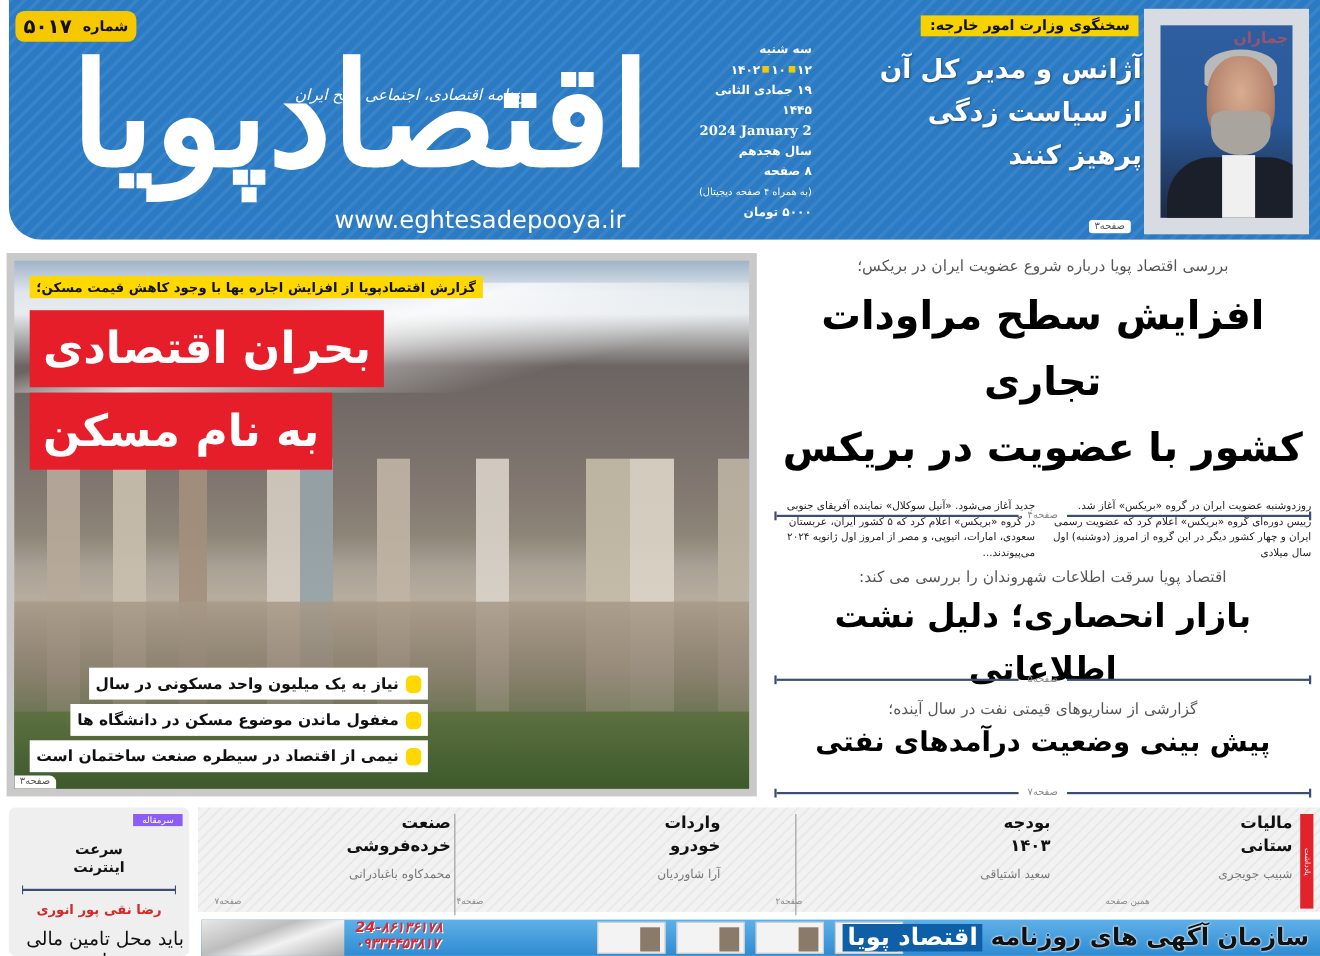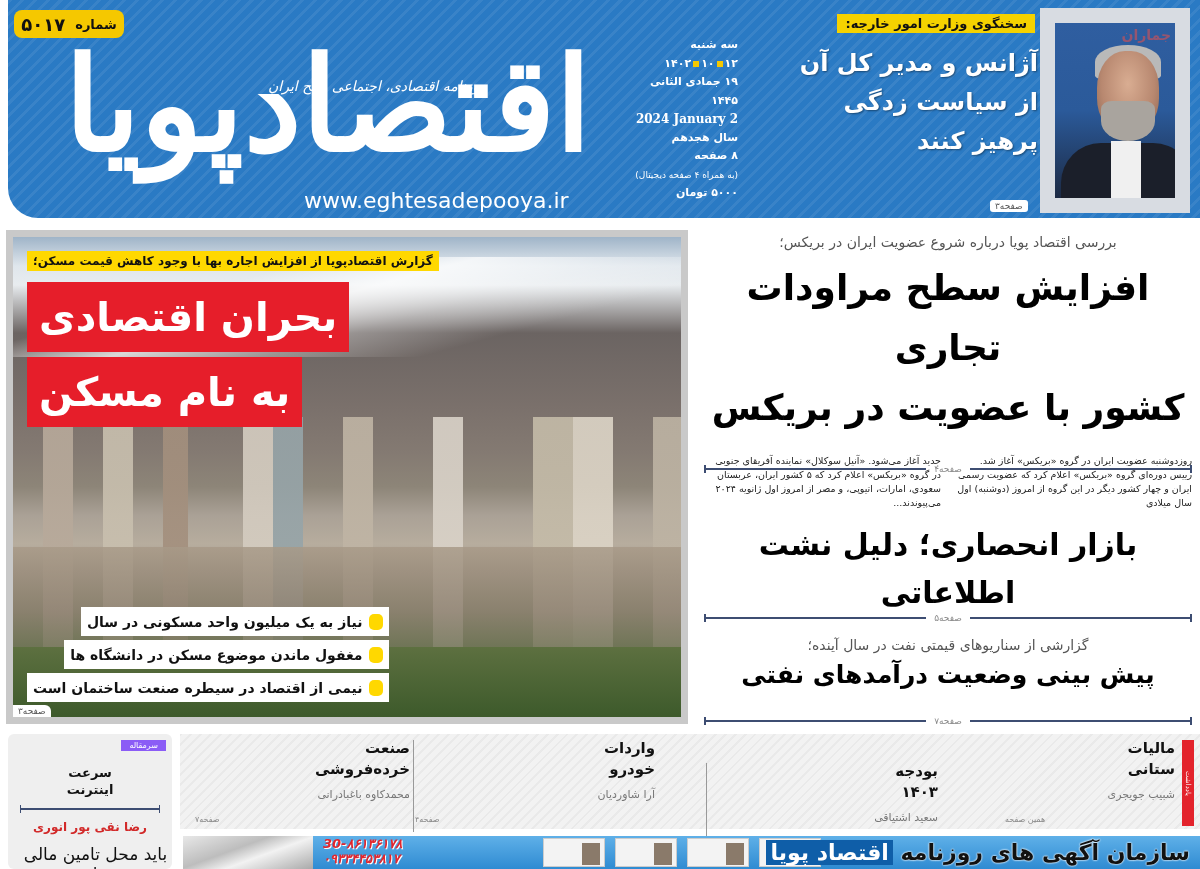"اقتصاد پویا سرقت اطلاعات شهروندان" div.sub { html: none -> <div>اقتصاد پویا سرقت اطلاعات شهروندان را بررسی می کند:</div> }
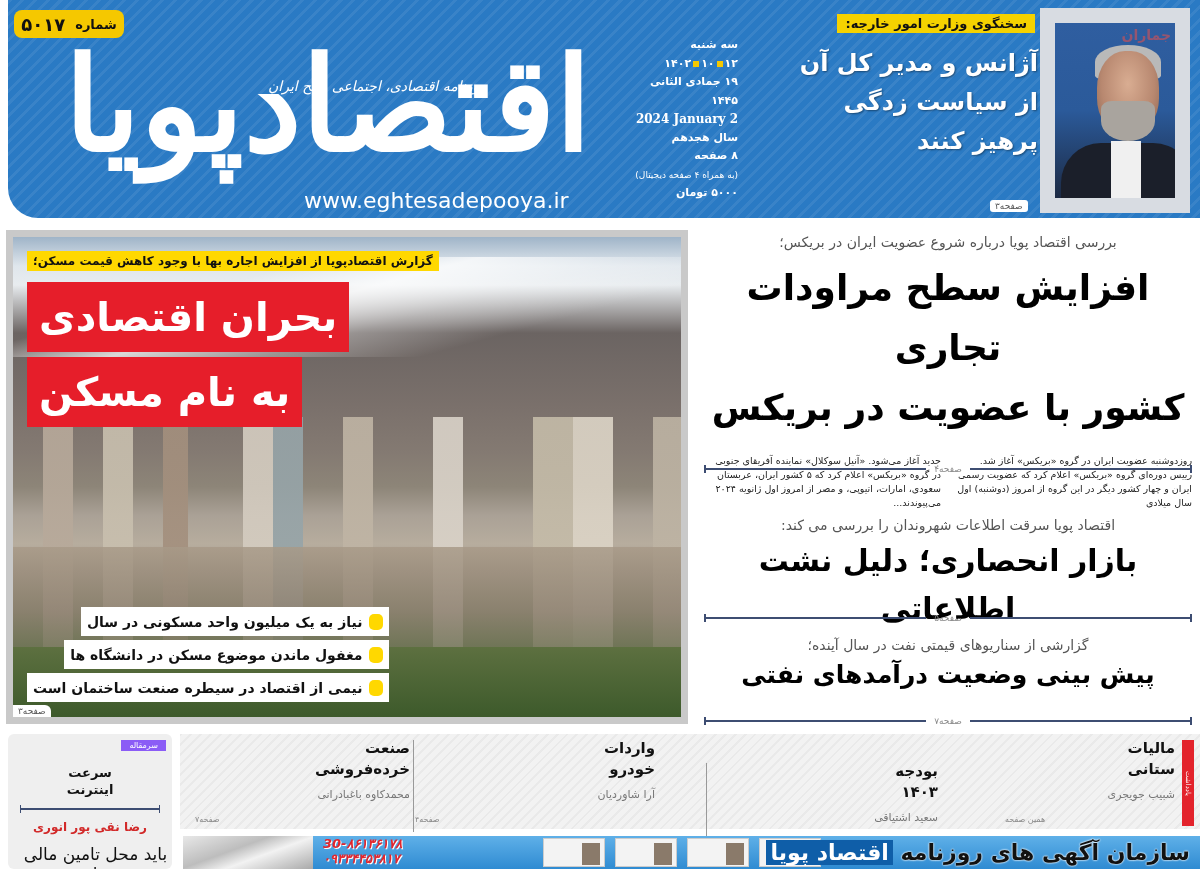"بودجه" .note-2 { left: 728px -> 745px; margin-top: 23px -> none }
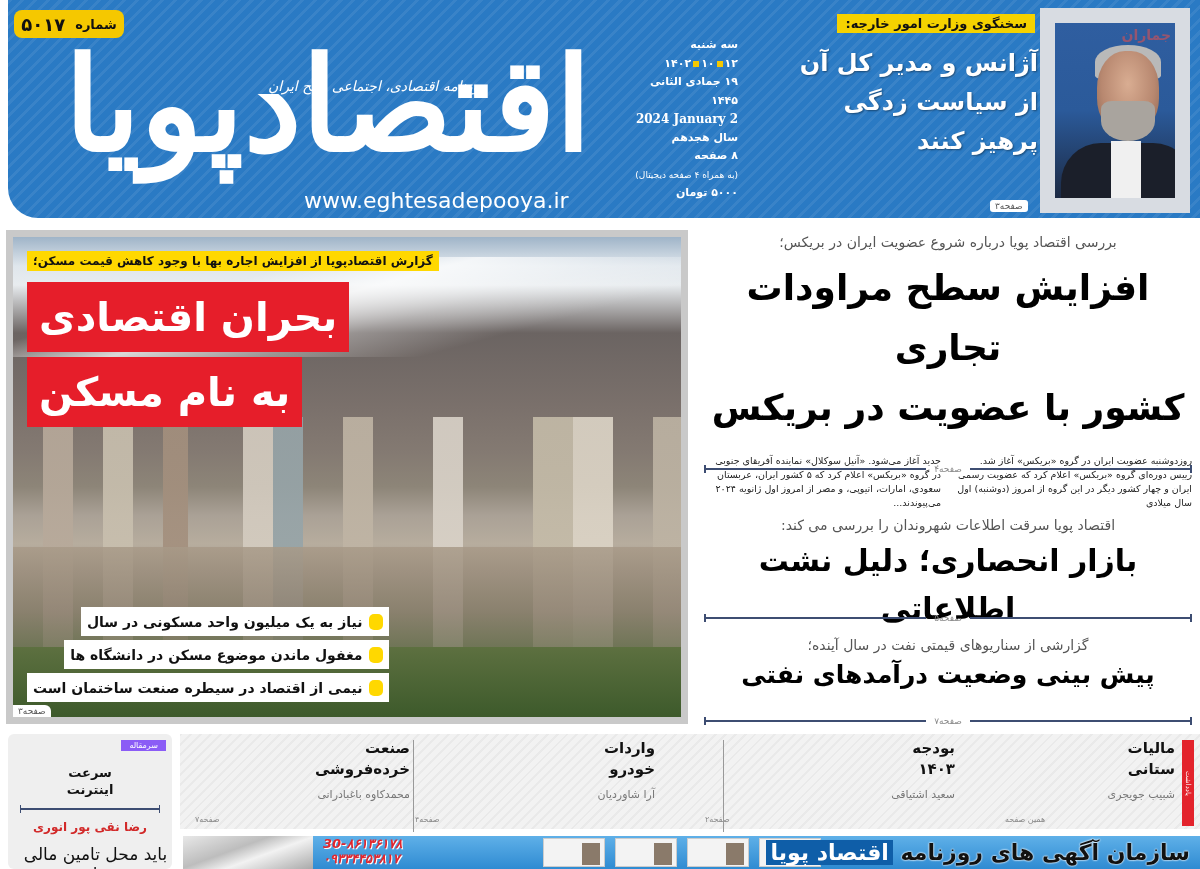"30-۸۶۱۳۶۱۷۸" div { text: 30-۸۶۱۳۶۱۷۸ -> 24-۸۶۱۳۶۱۷۸ }
